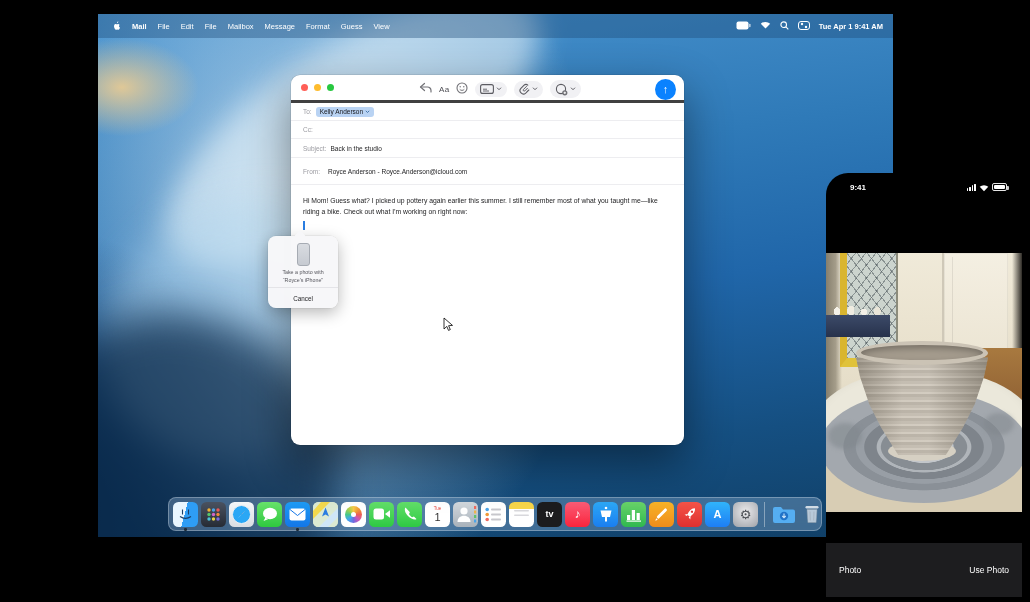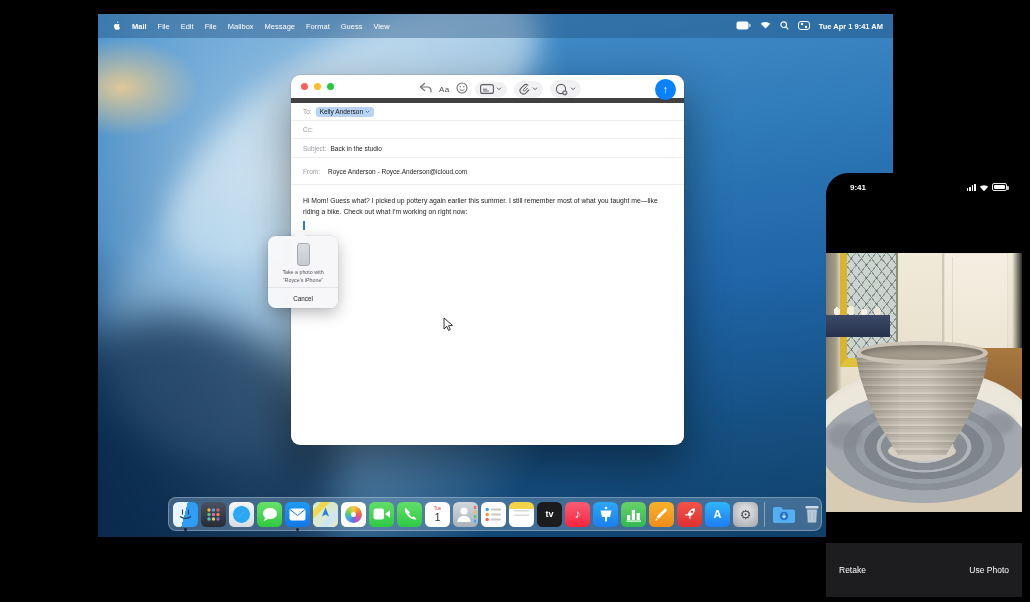"Aa" .titlebar { border-bottom: 5px solid #404040 -> 3px solid #404040 }
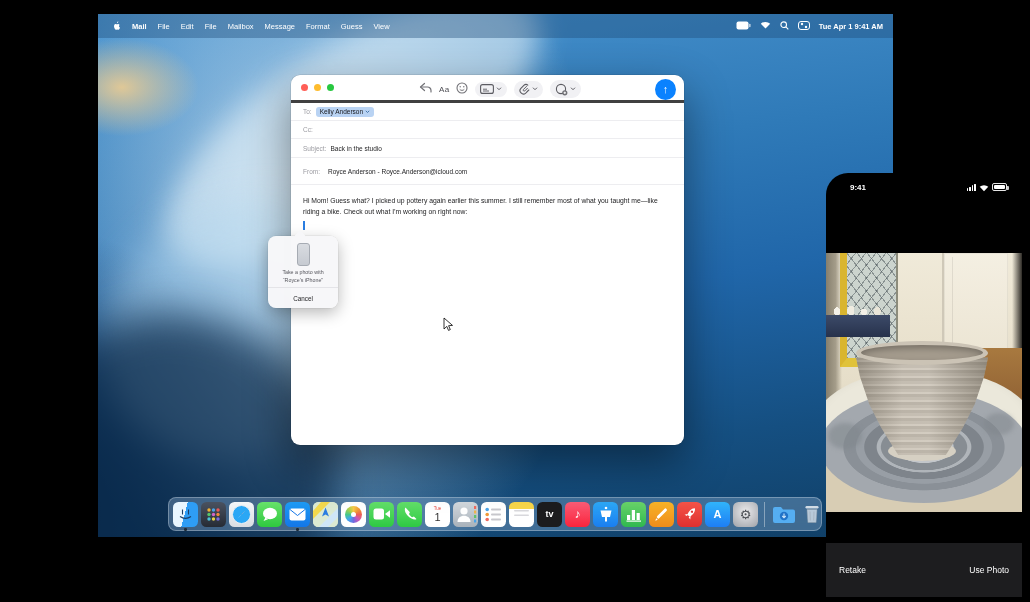"Retake" span { text: Retake -> Photo }
